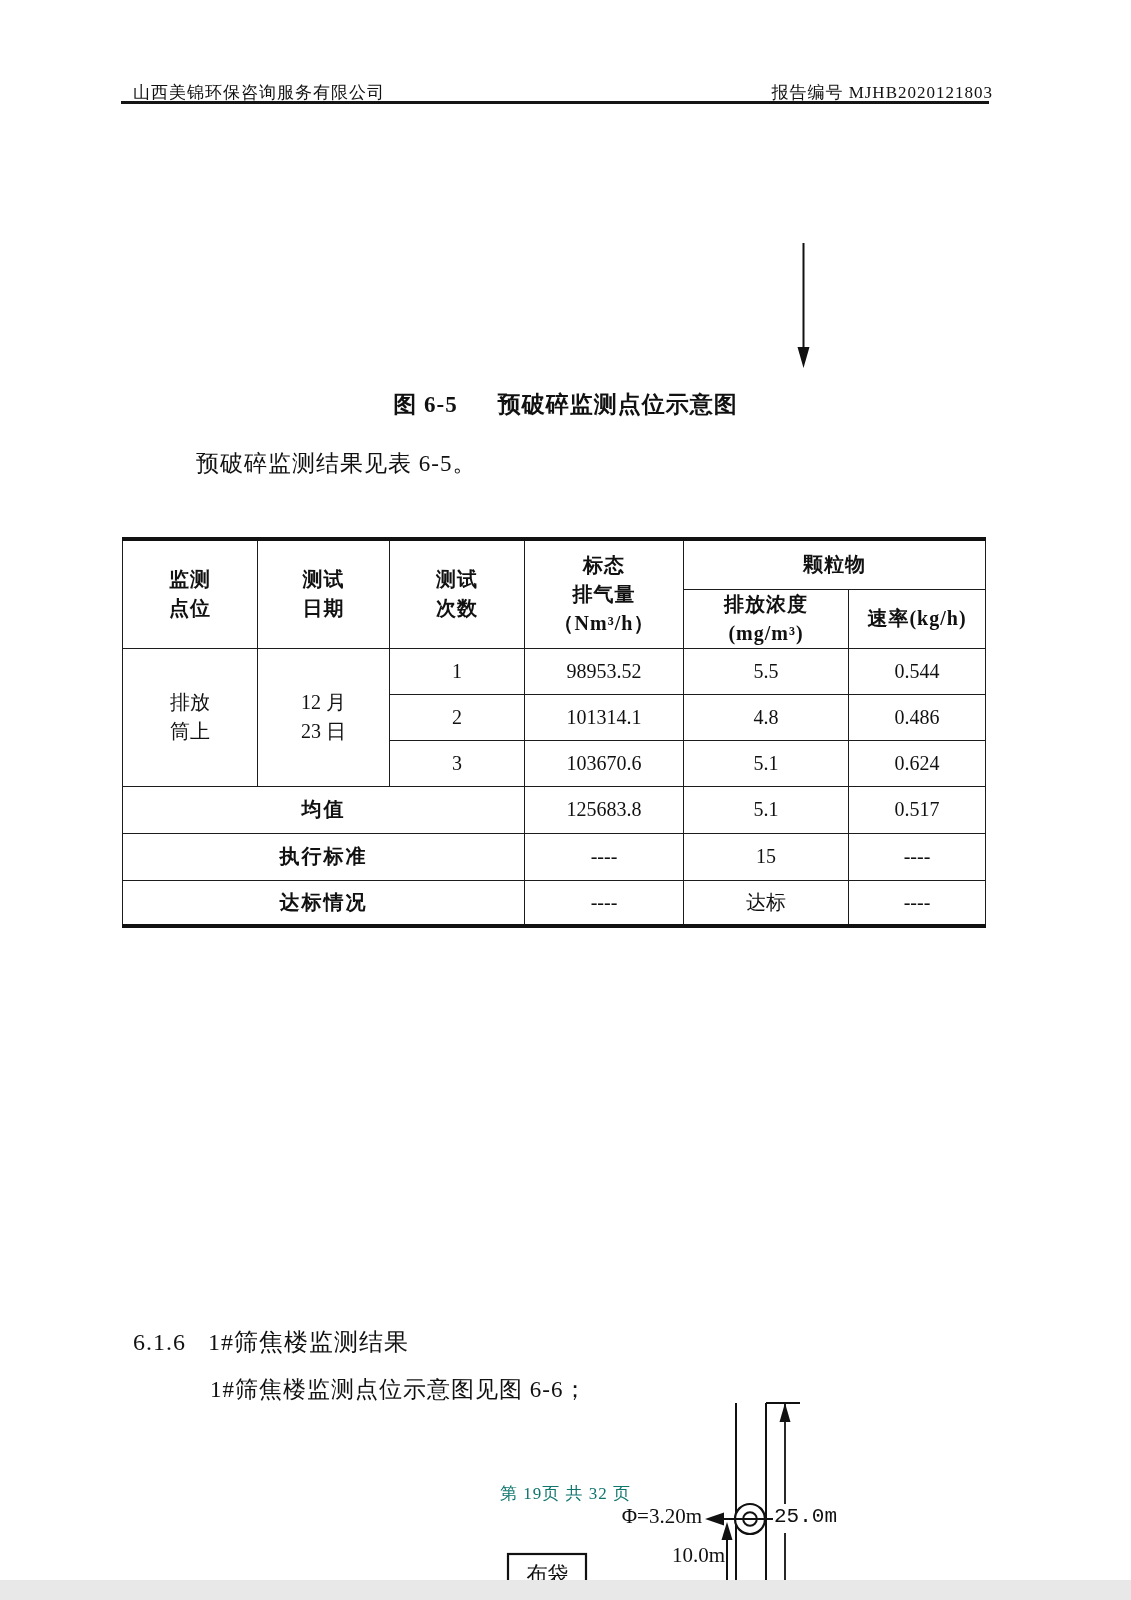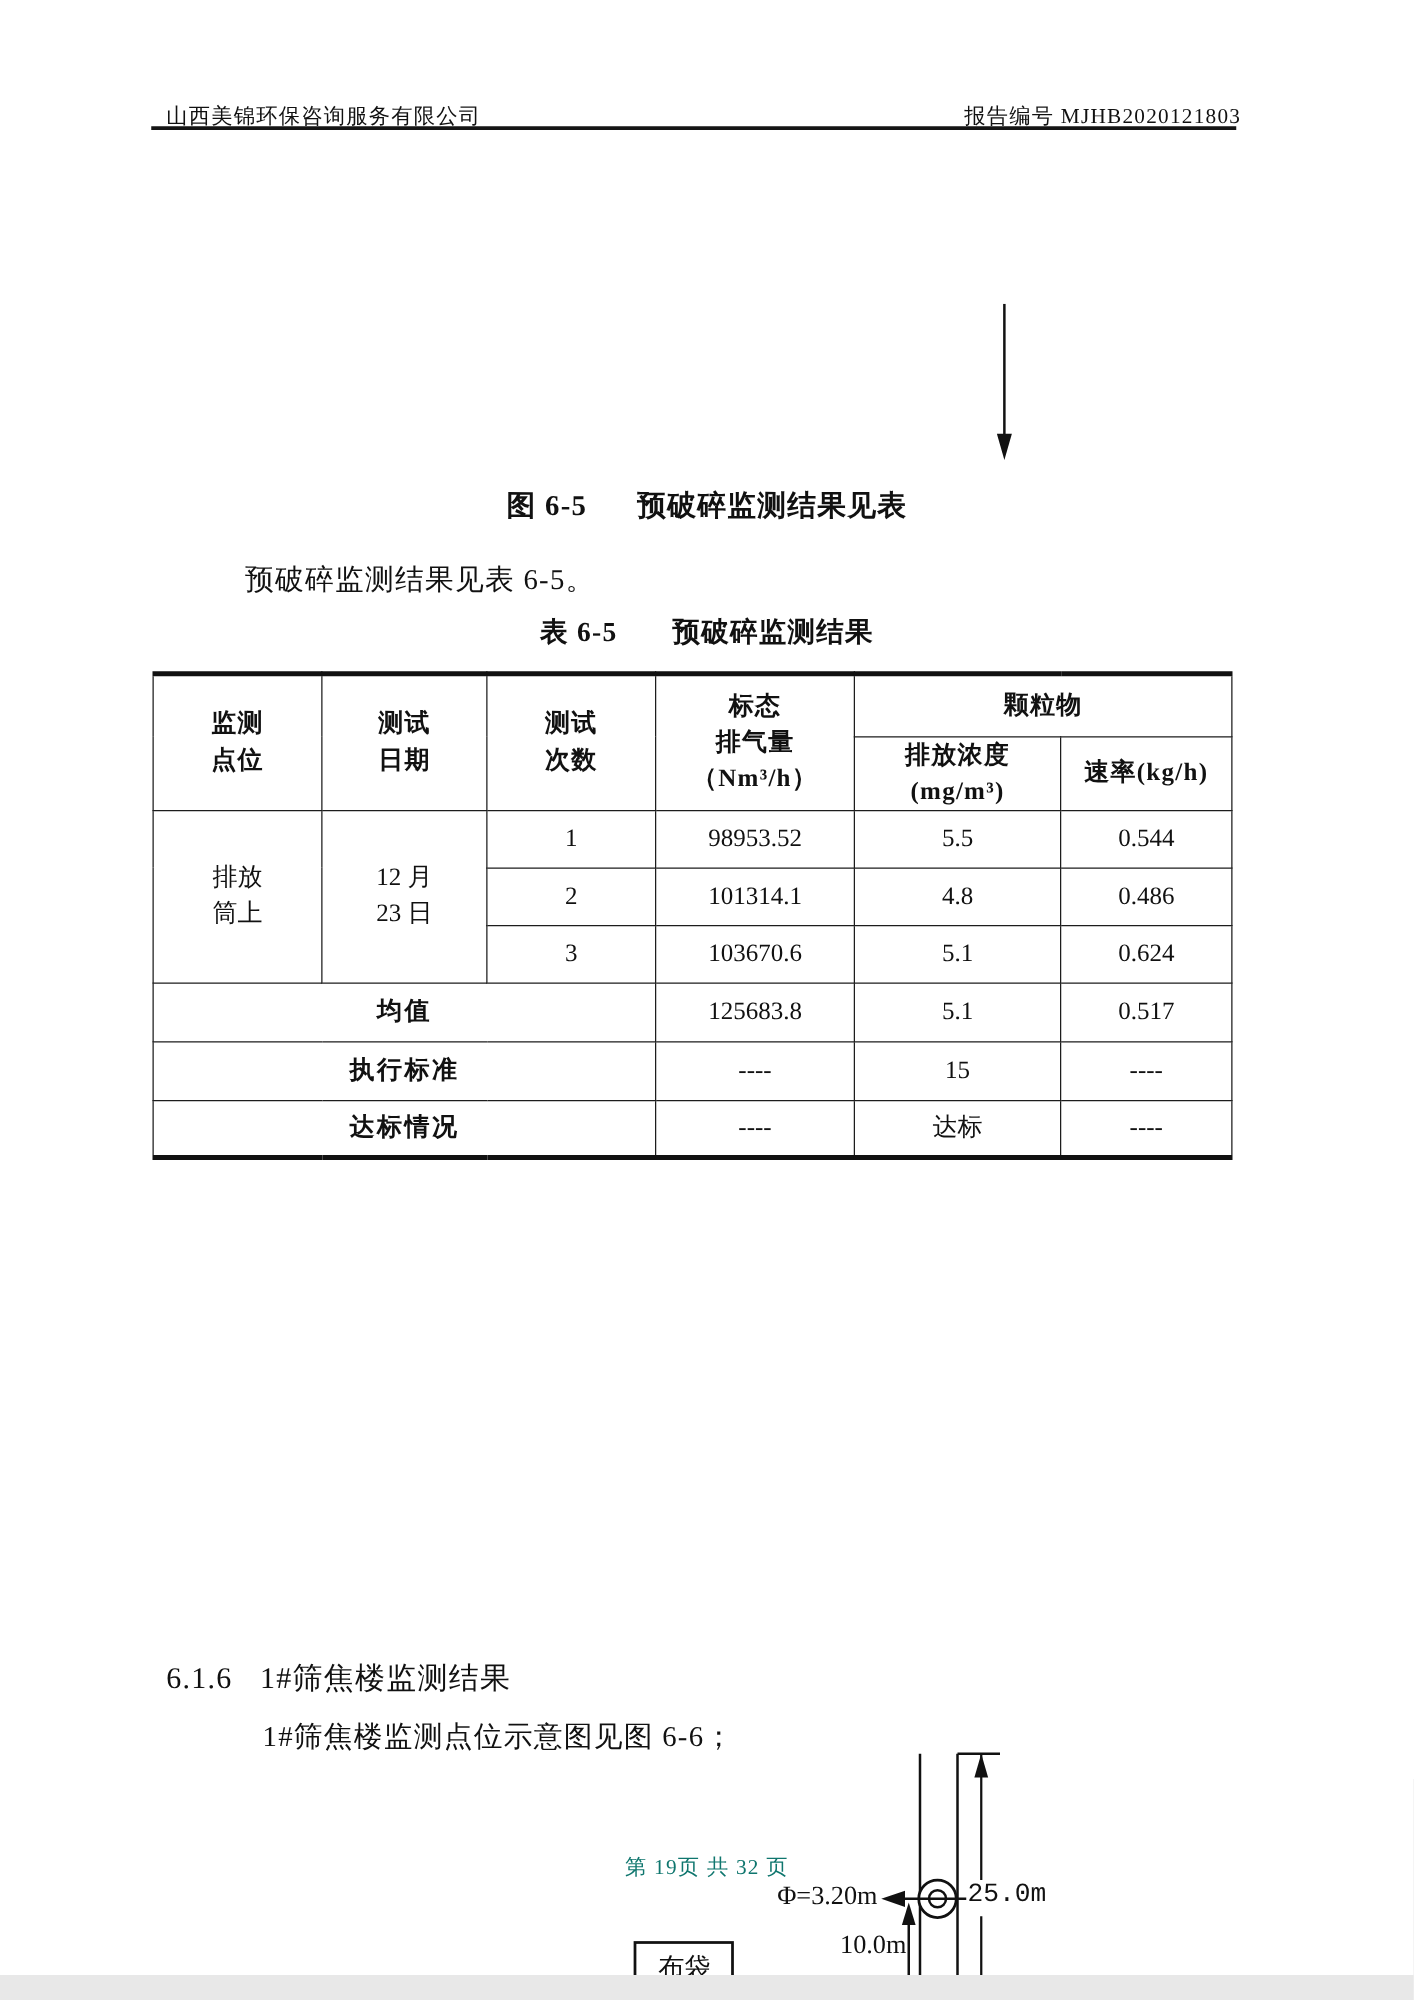"预破碎监测结果见表" span { text: 结果见表 -> 点位示意图 }
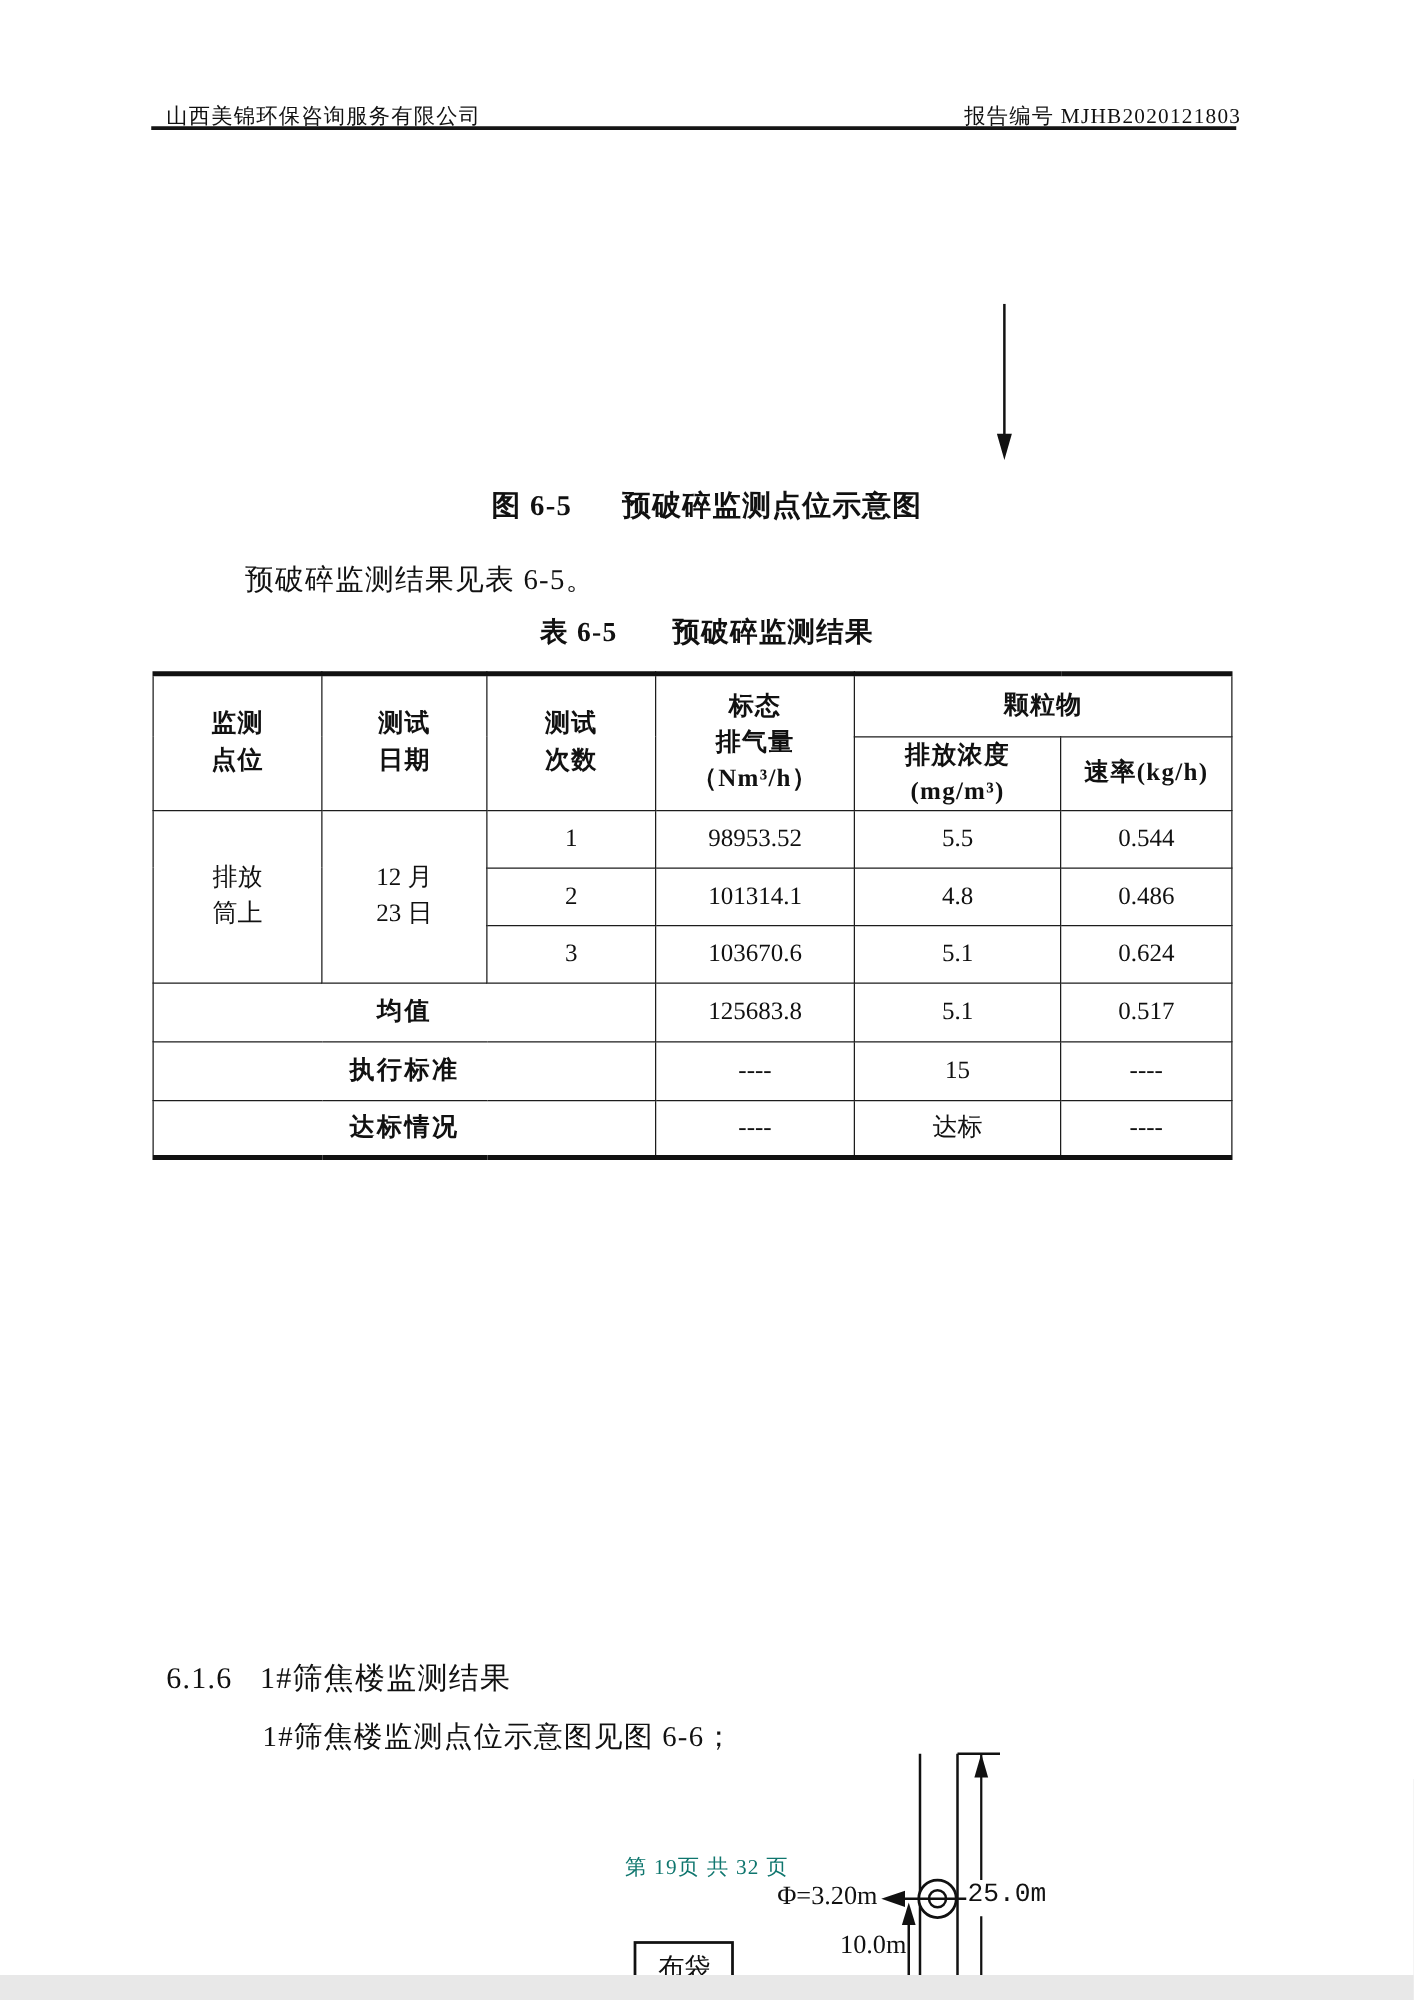"表 6-5 预破碎监测结果" div.abs { html: <div> <span>表 6-5</span><span></span><span>预破碎监测结果</span> </div> -> none }
